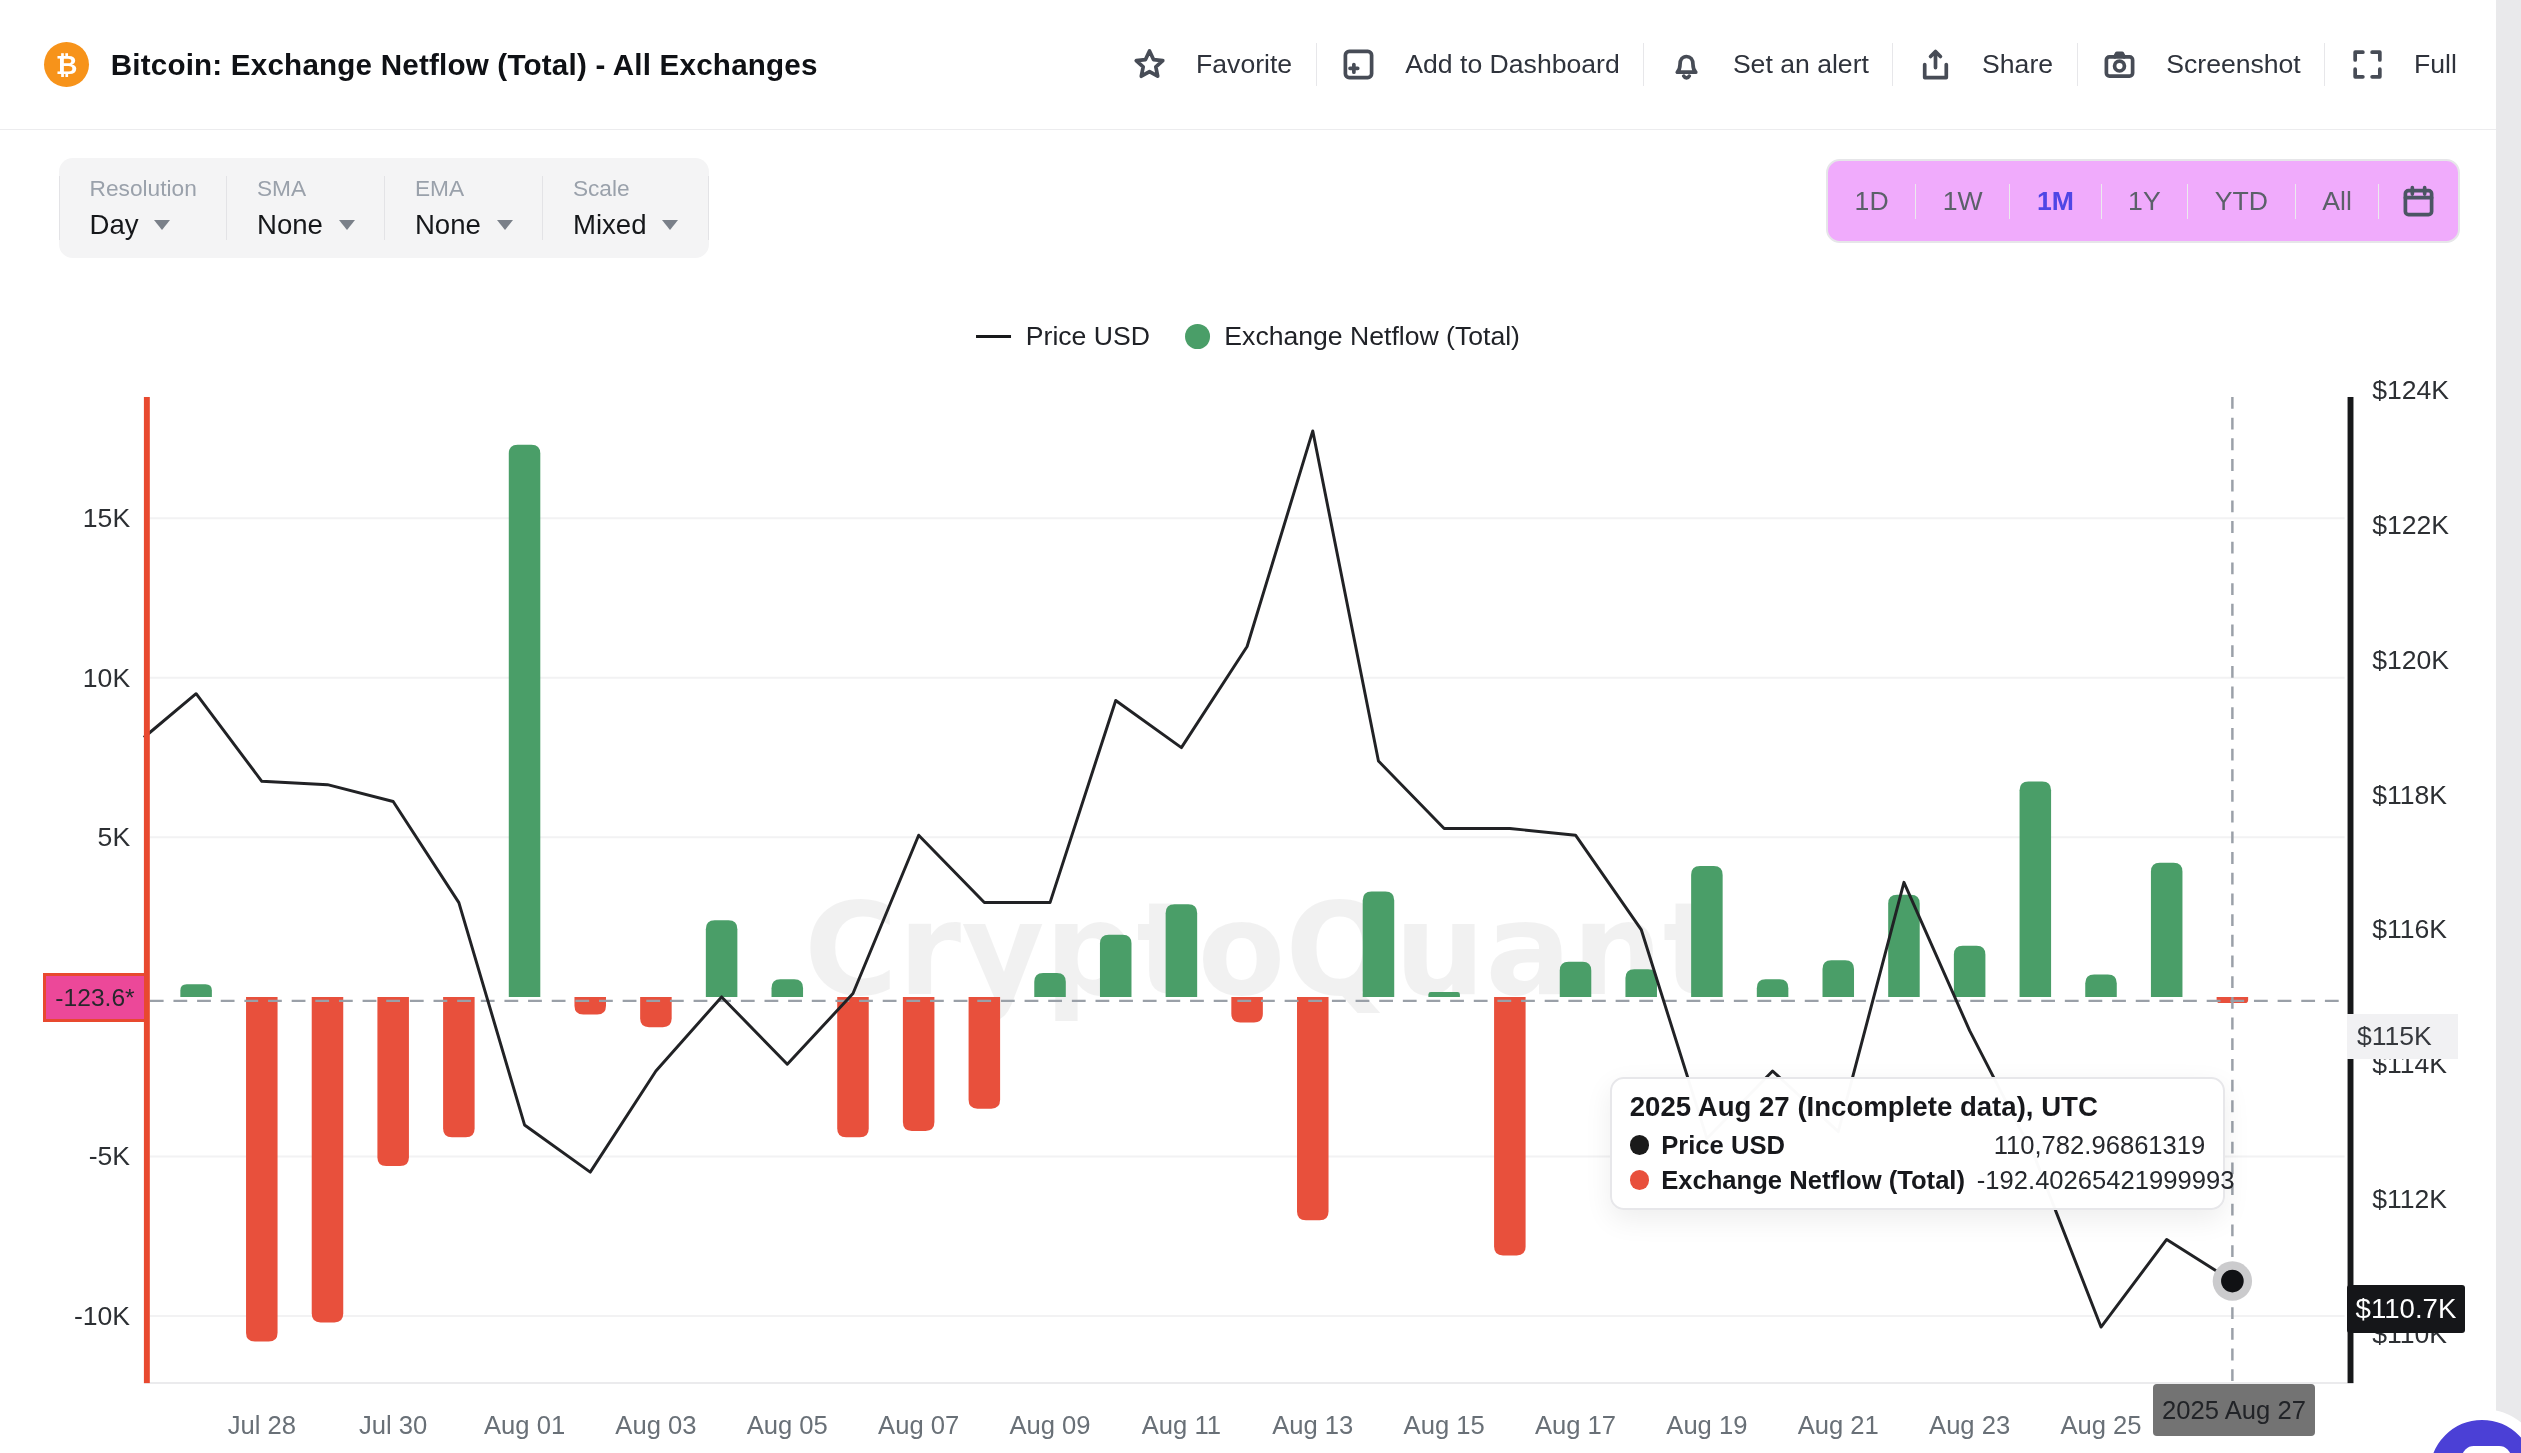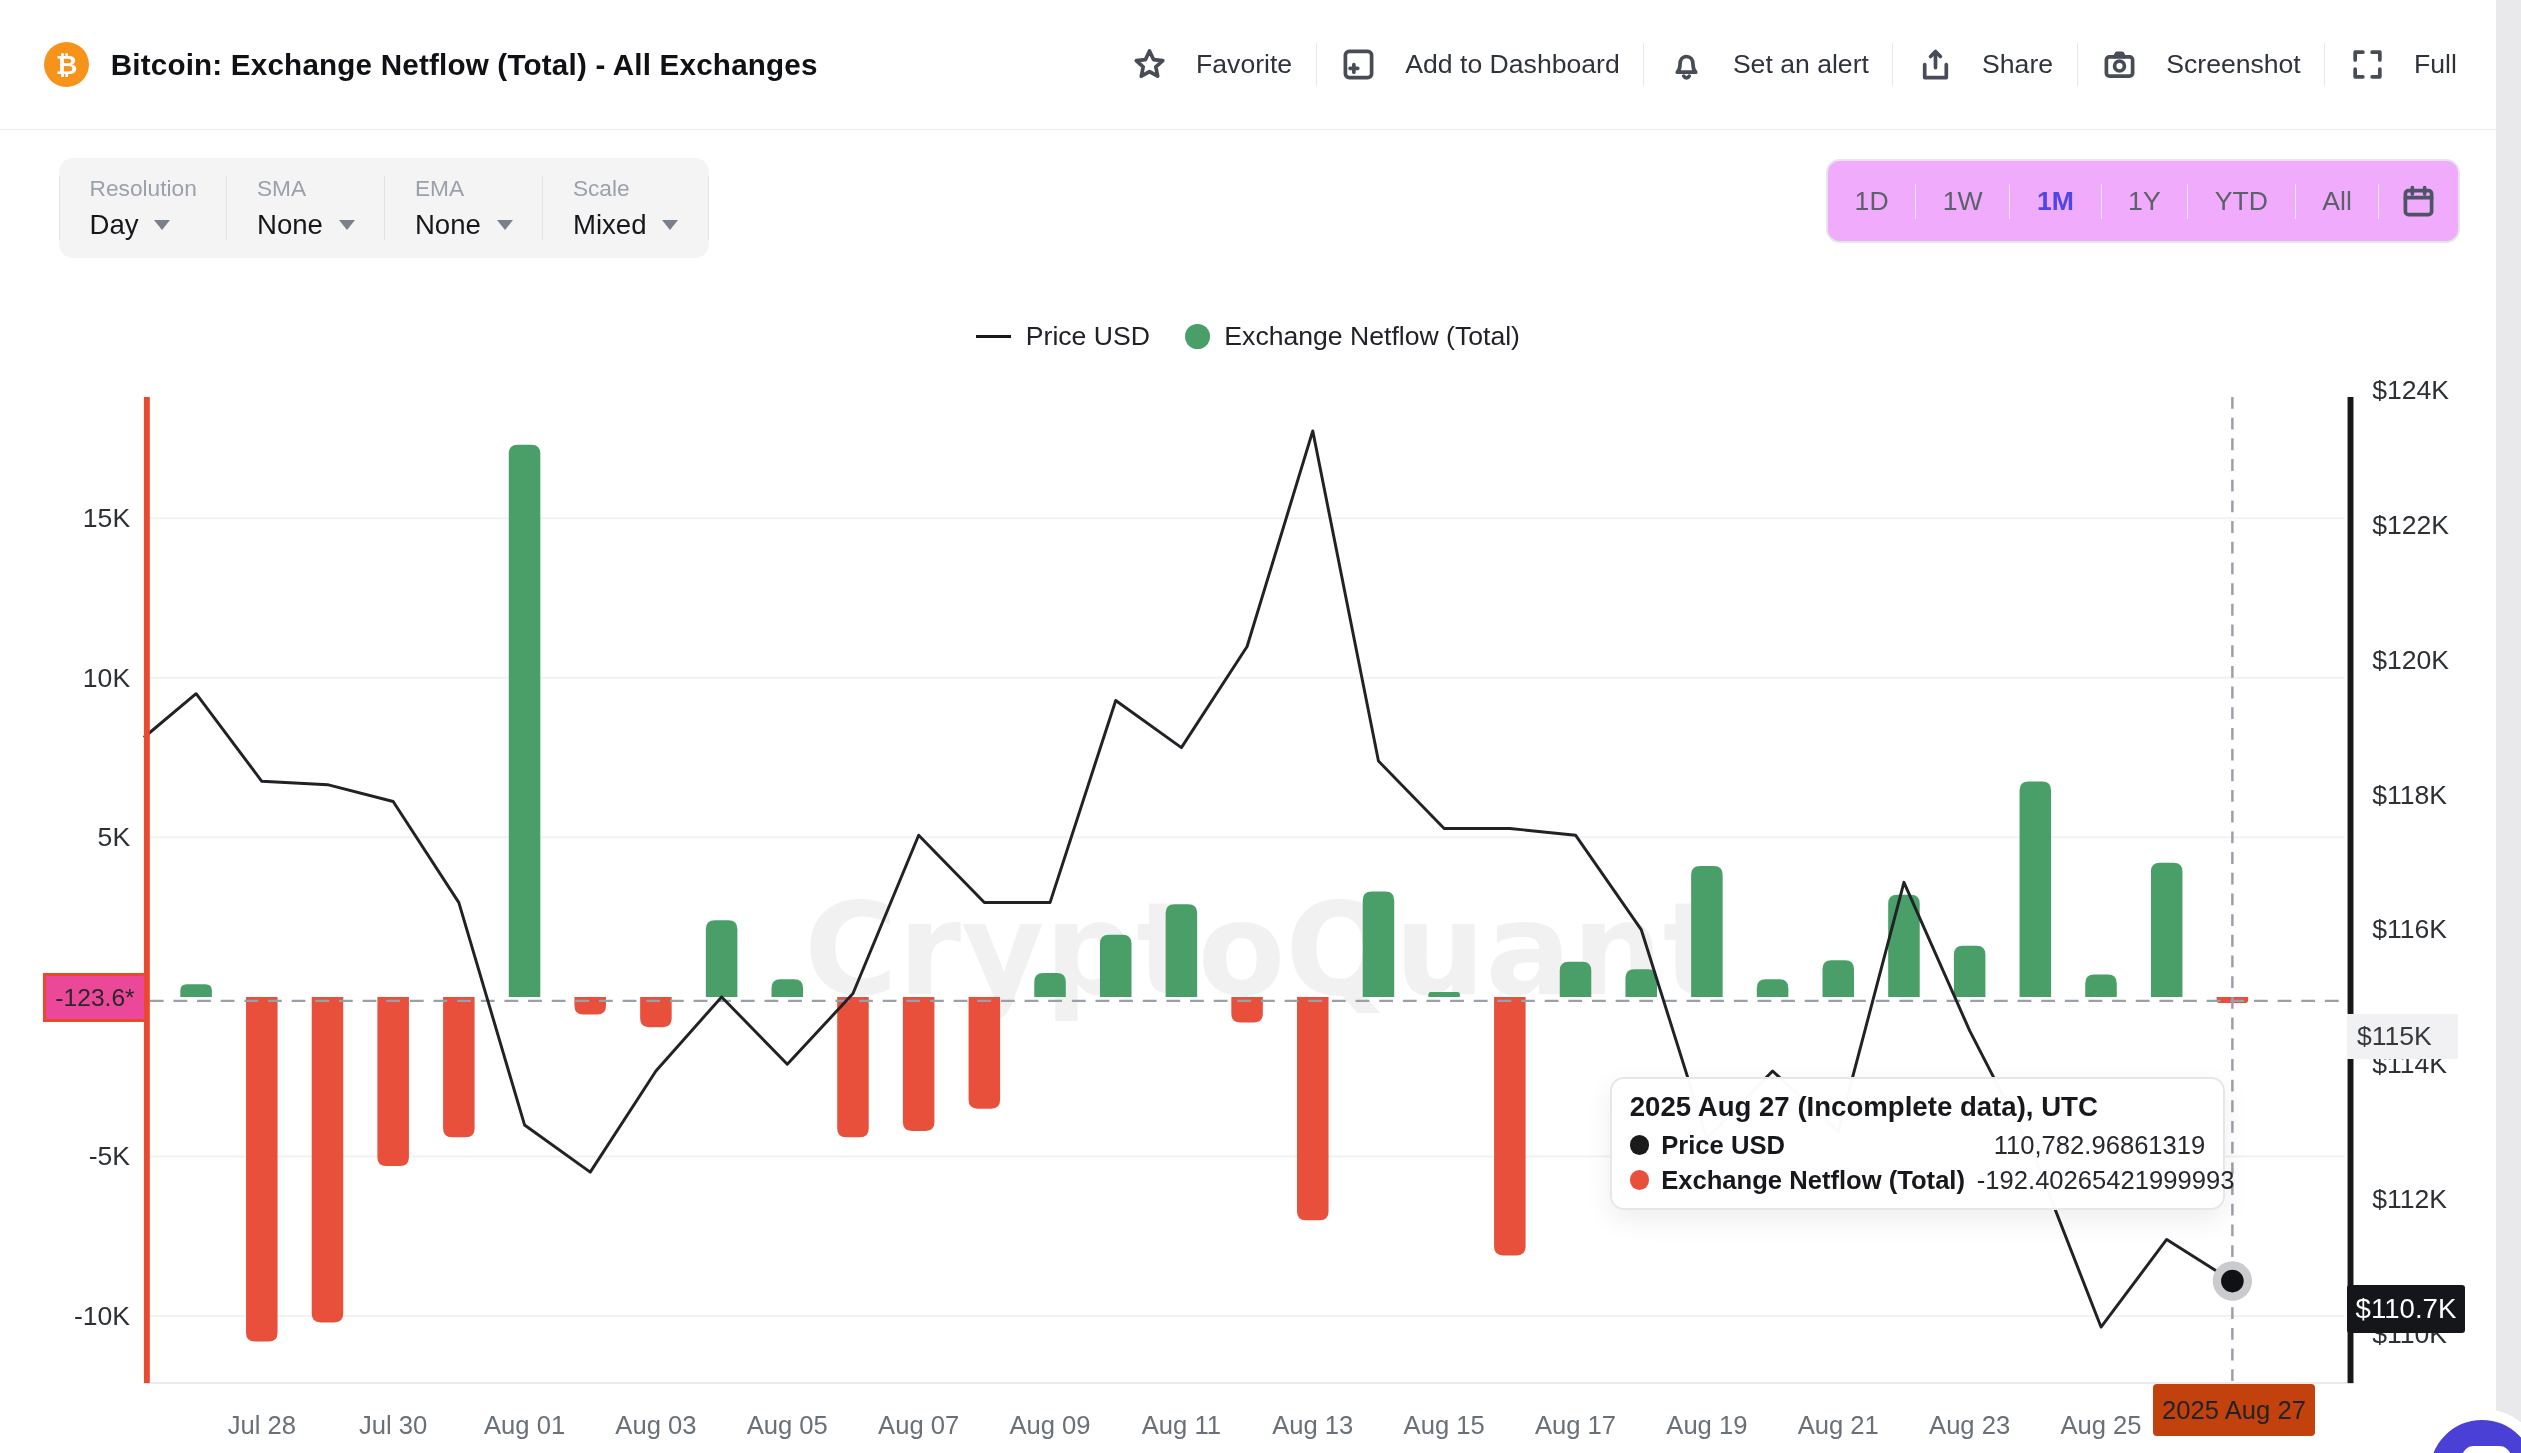"2025 Aug 27" .date-current { background: #c2410c -> #737373 }
